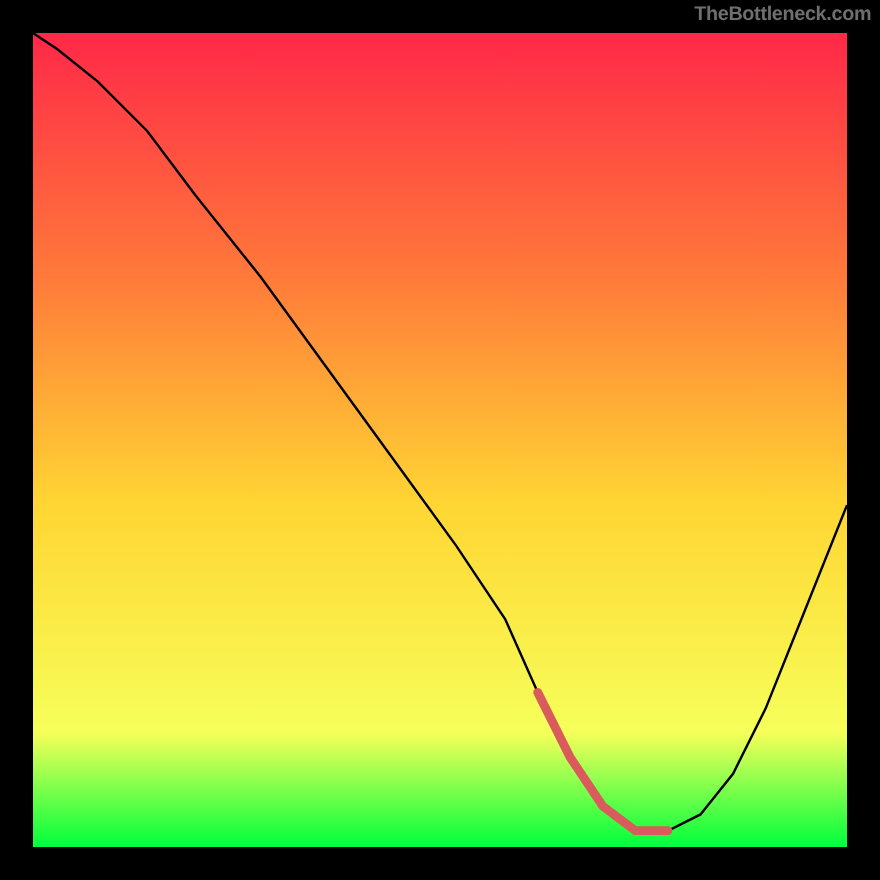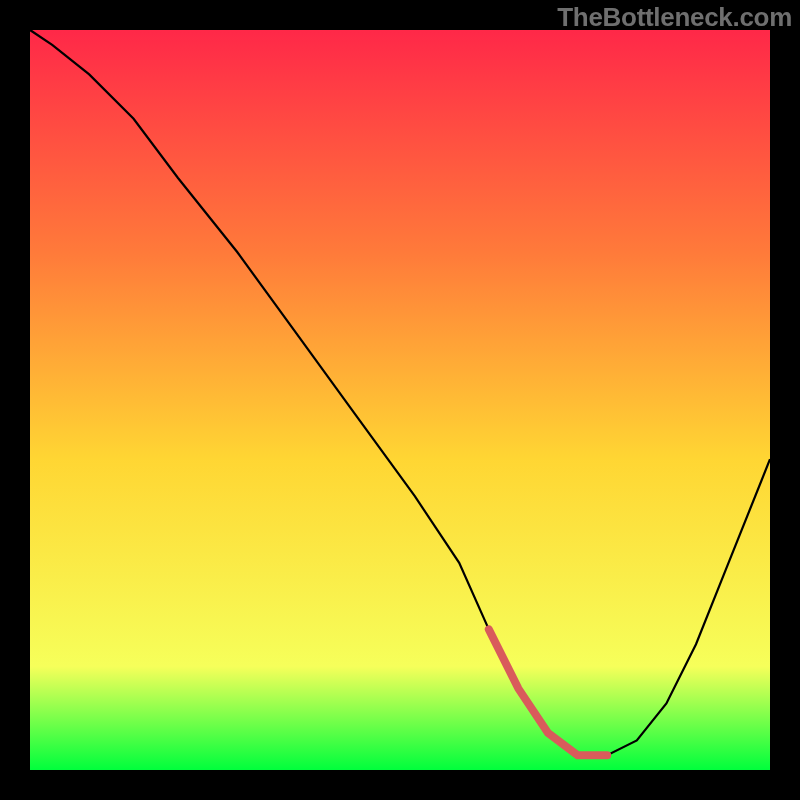"TheBottleneck.com" .watermark { font-size: 26px -> 18px }
